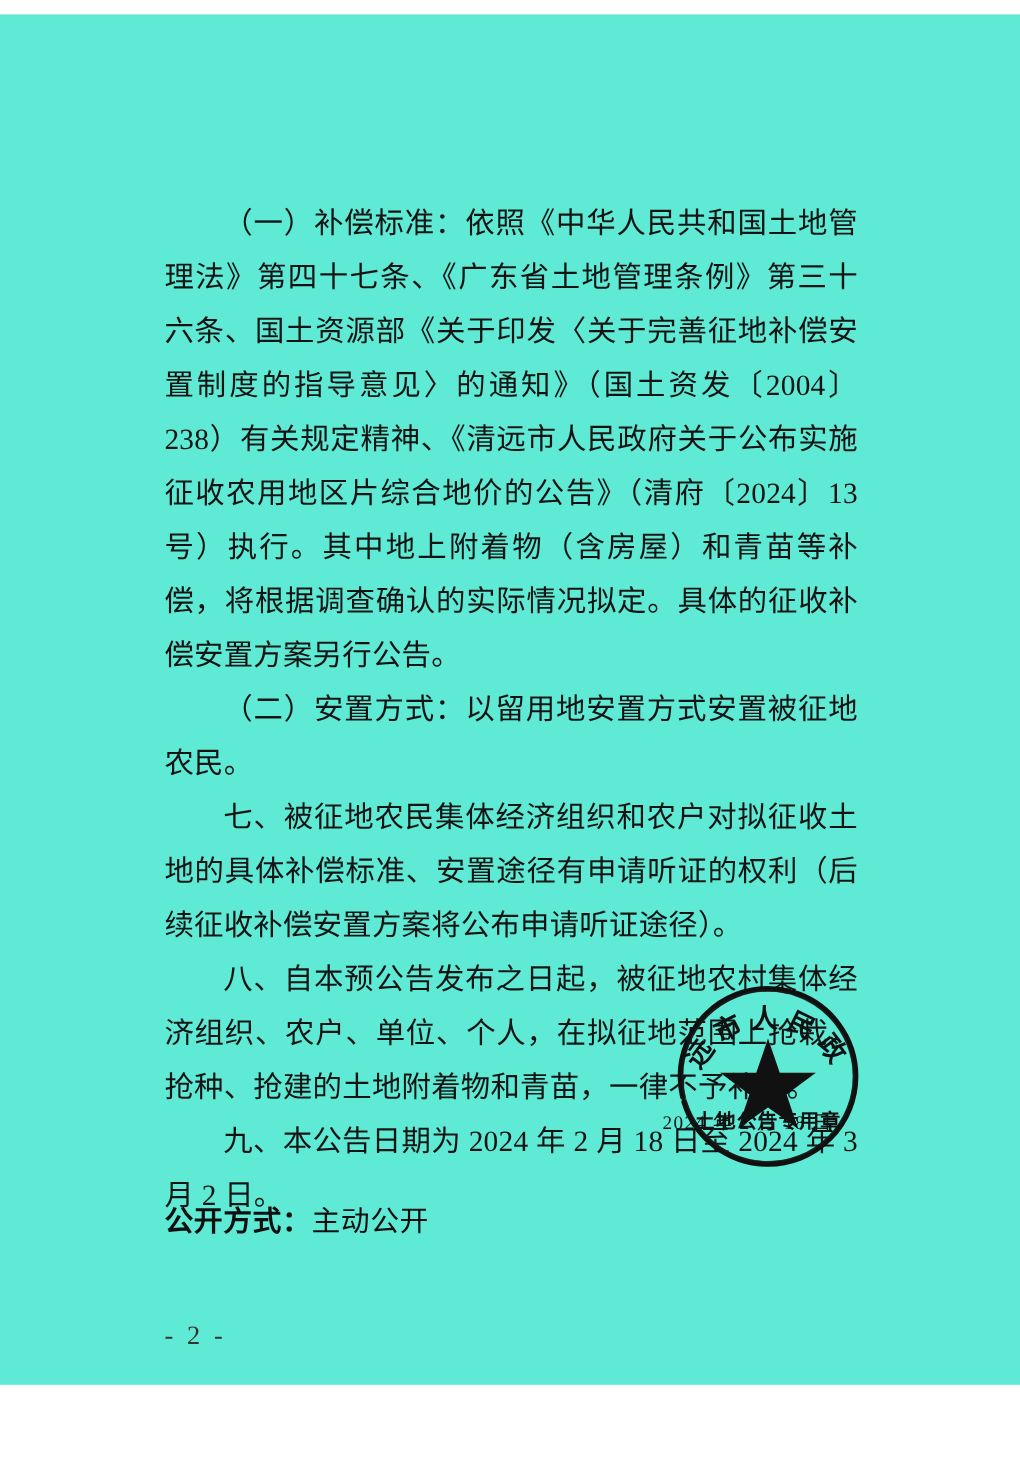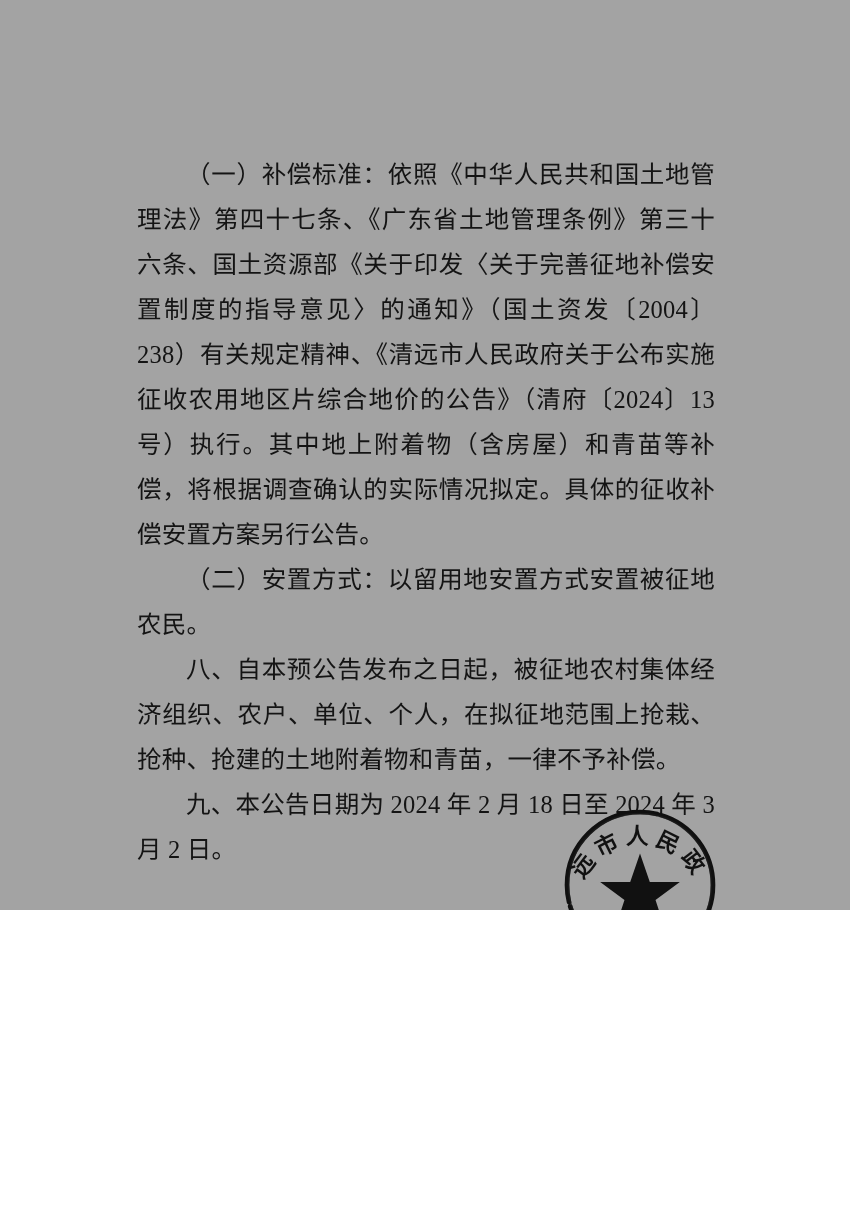"（一）补偿标准：依照《中华人民共和国土地管理法》第四十七条、《广东省土地管理条例" #page { background: #a3a3a3 -> #5eead4; height: 910px -> 1142px; margin: 0 auto -> 12px auto }
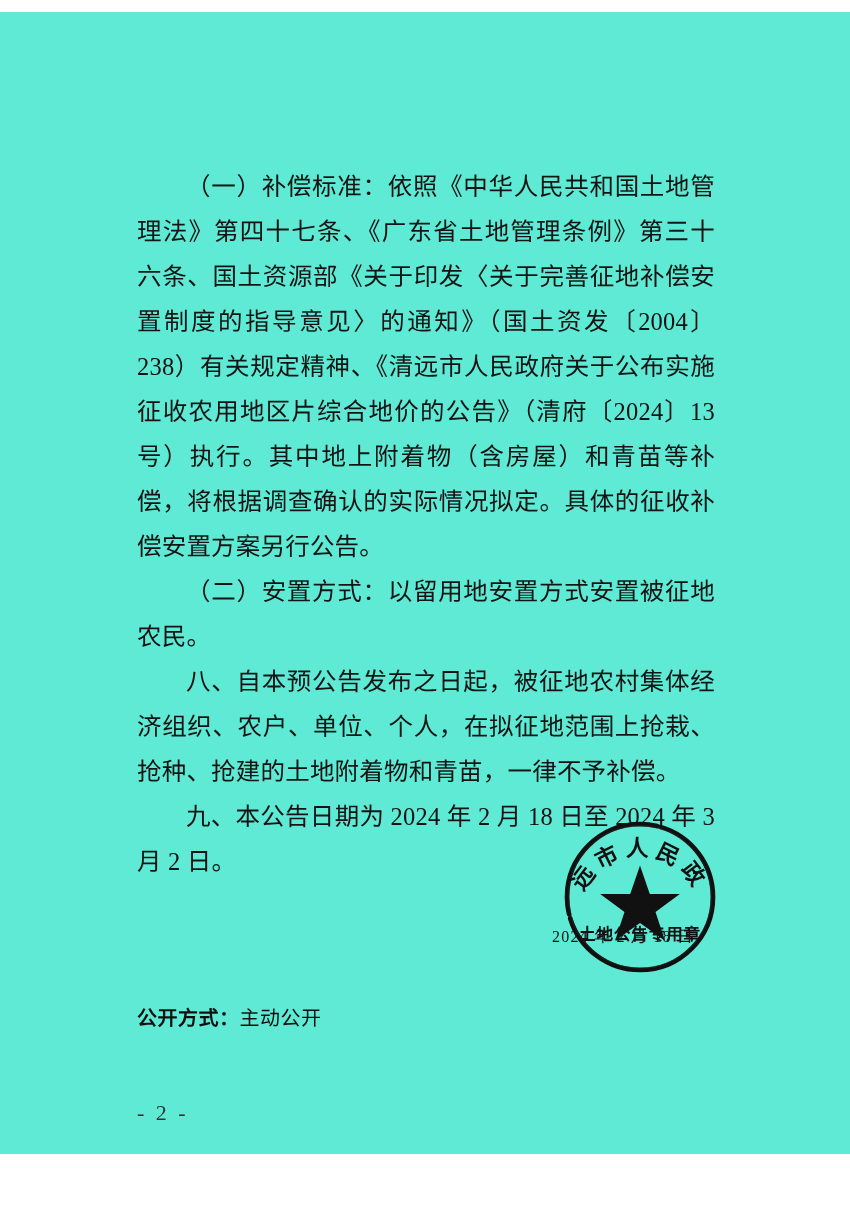"七、被征地农民集体经济组织和农户对拟征收土地的具体补偿标准、安置途径有申请听证的" p.para { html: none -> <p>七、被征地农民集体经济组织和农户对拟征收土地的具体补偿标准、安置途径有申请听证的权利（后续征收补偿安置方案将公布申请听证途径）。</p> }
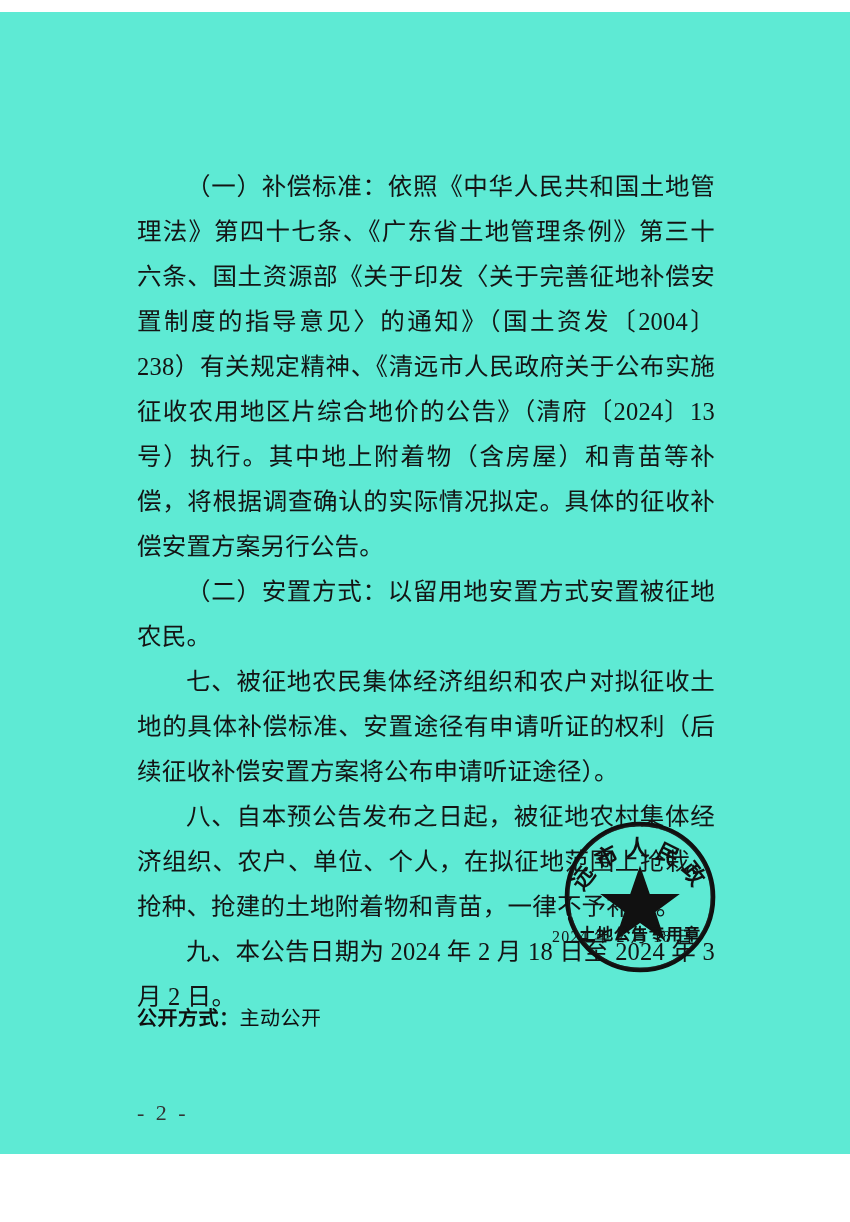"公开方式：主动公开" #disclosure { font-size: 20px -> 24px }
